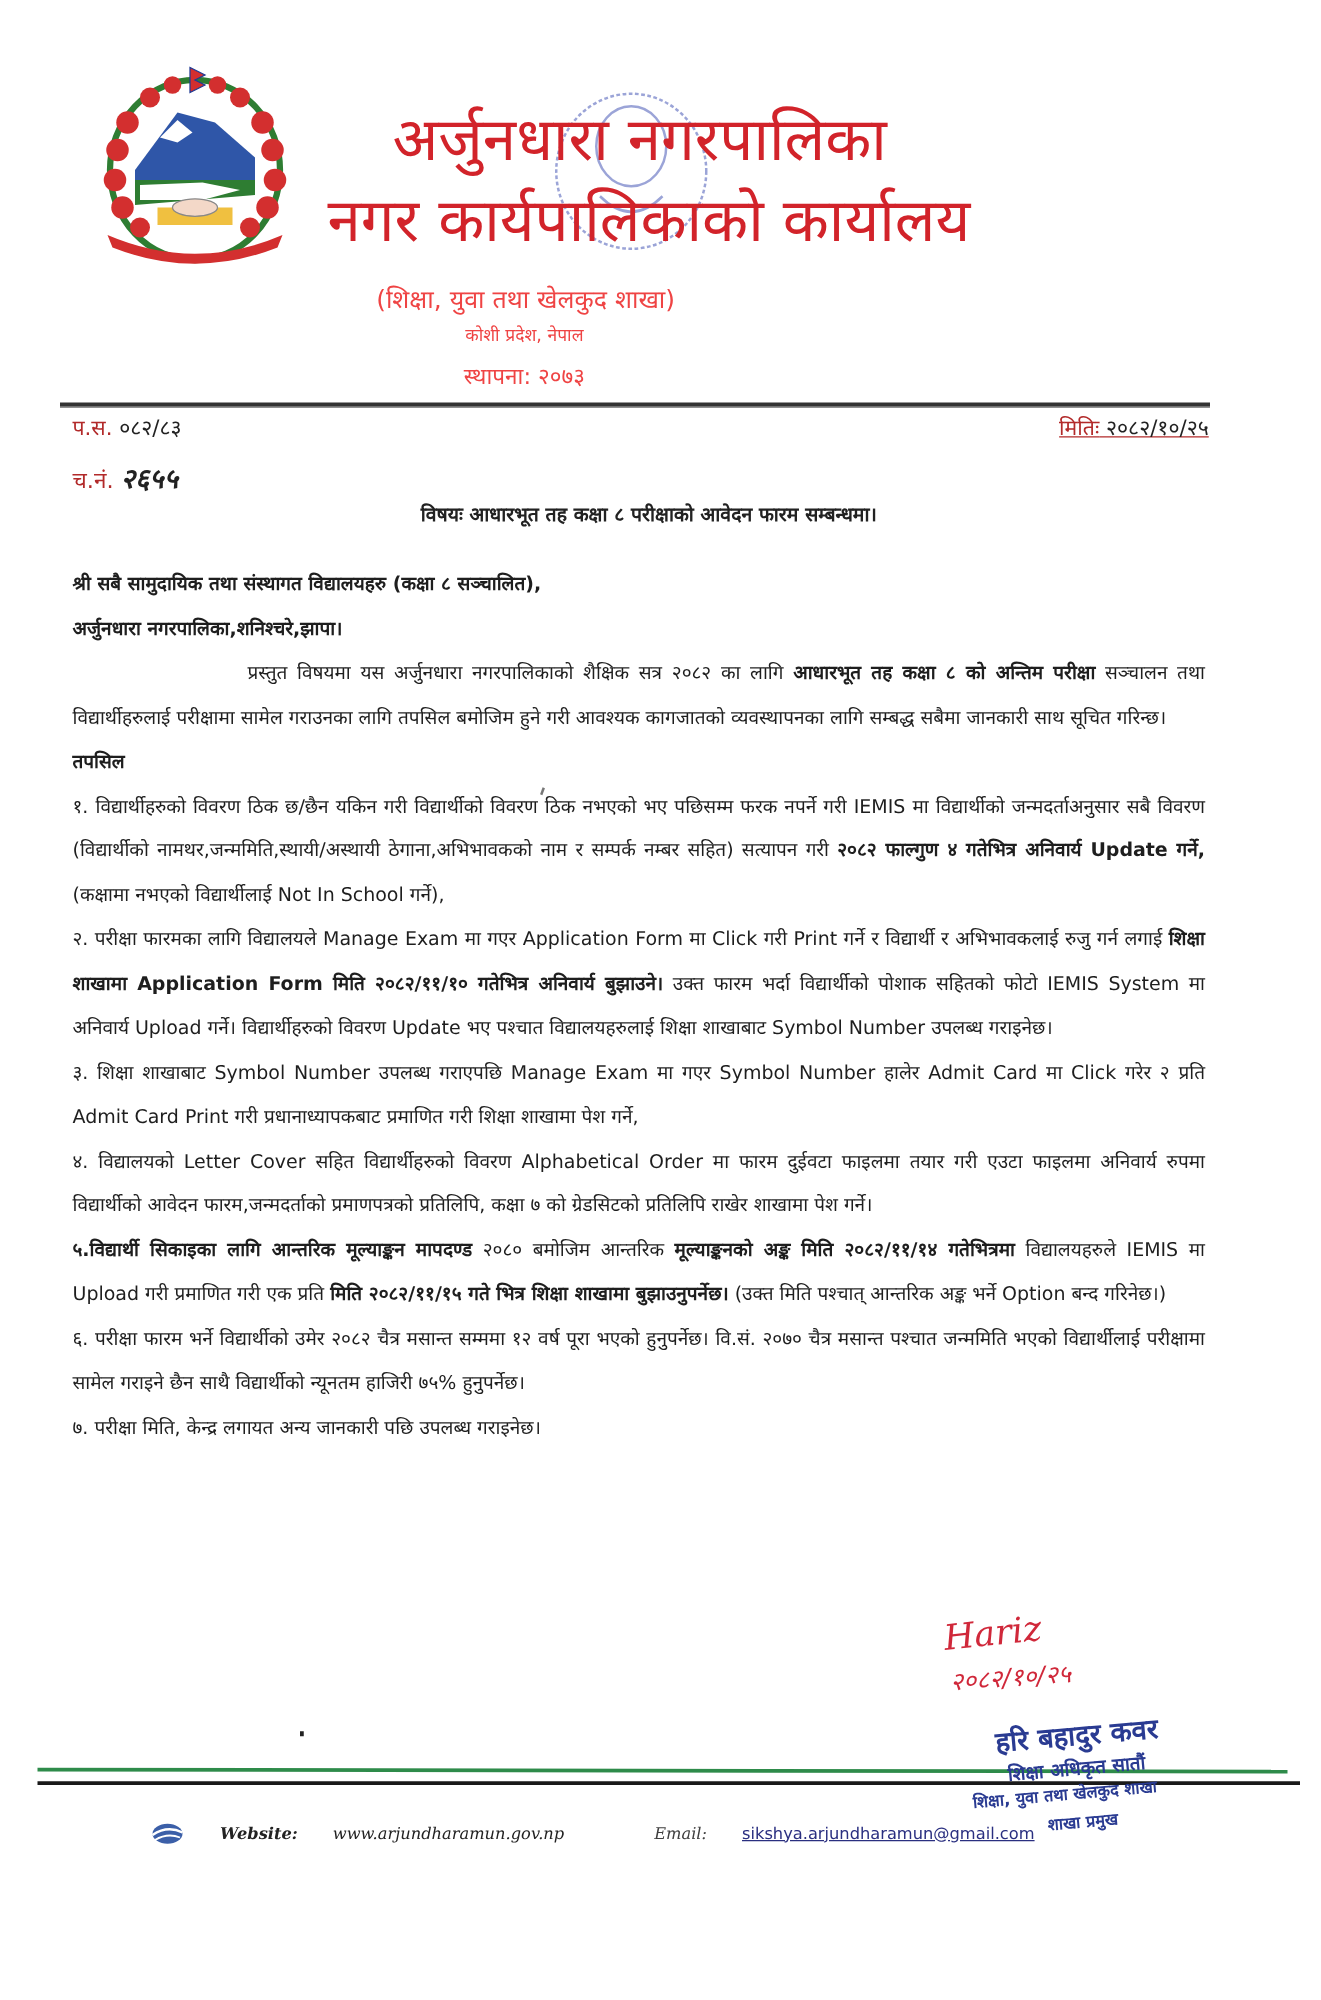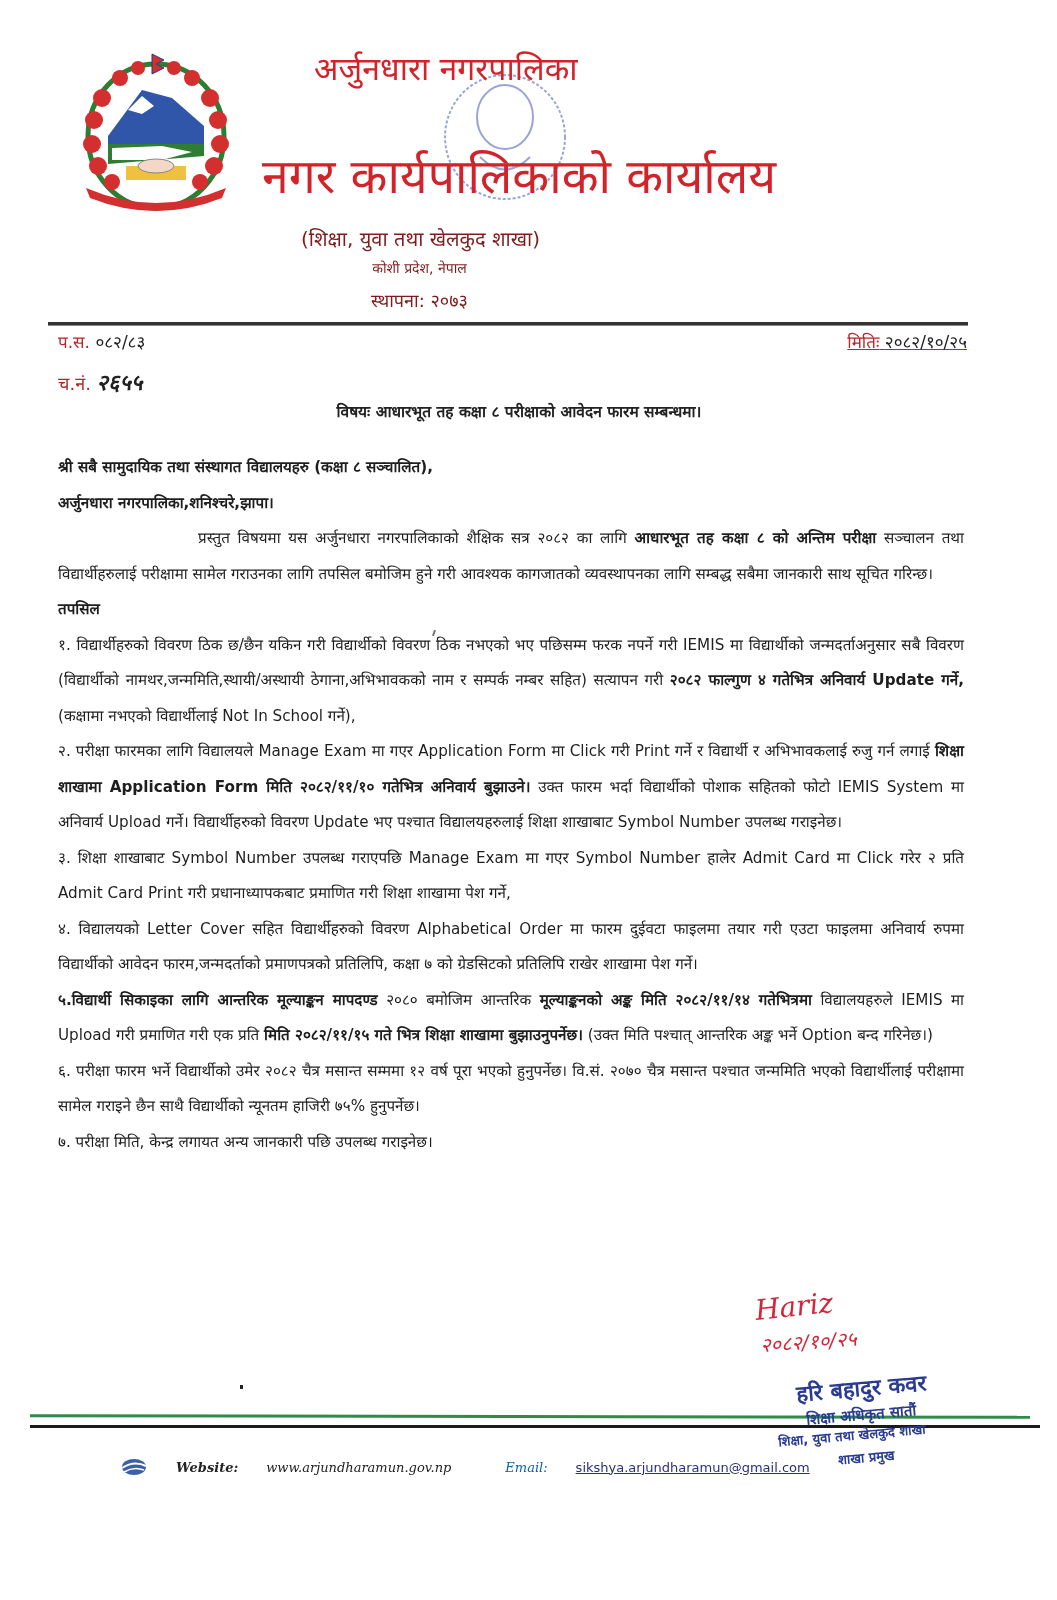"अर्जुनधारा नगरपालिका" .title-1 { font-size: 32px -> 48px; top: 46px -> 77px }
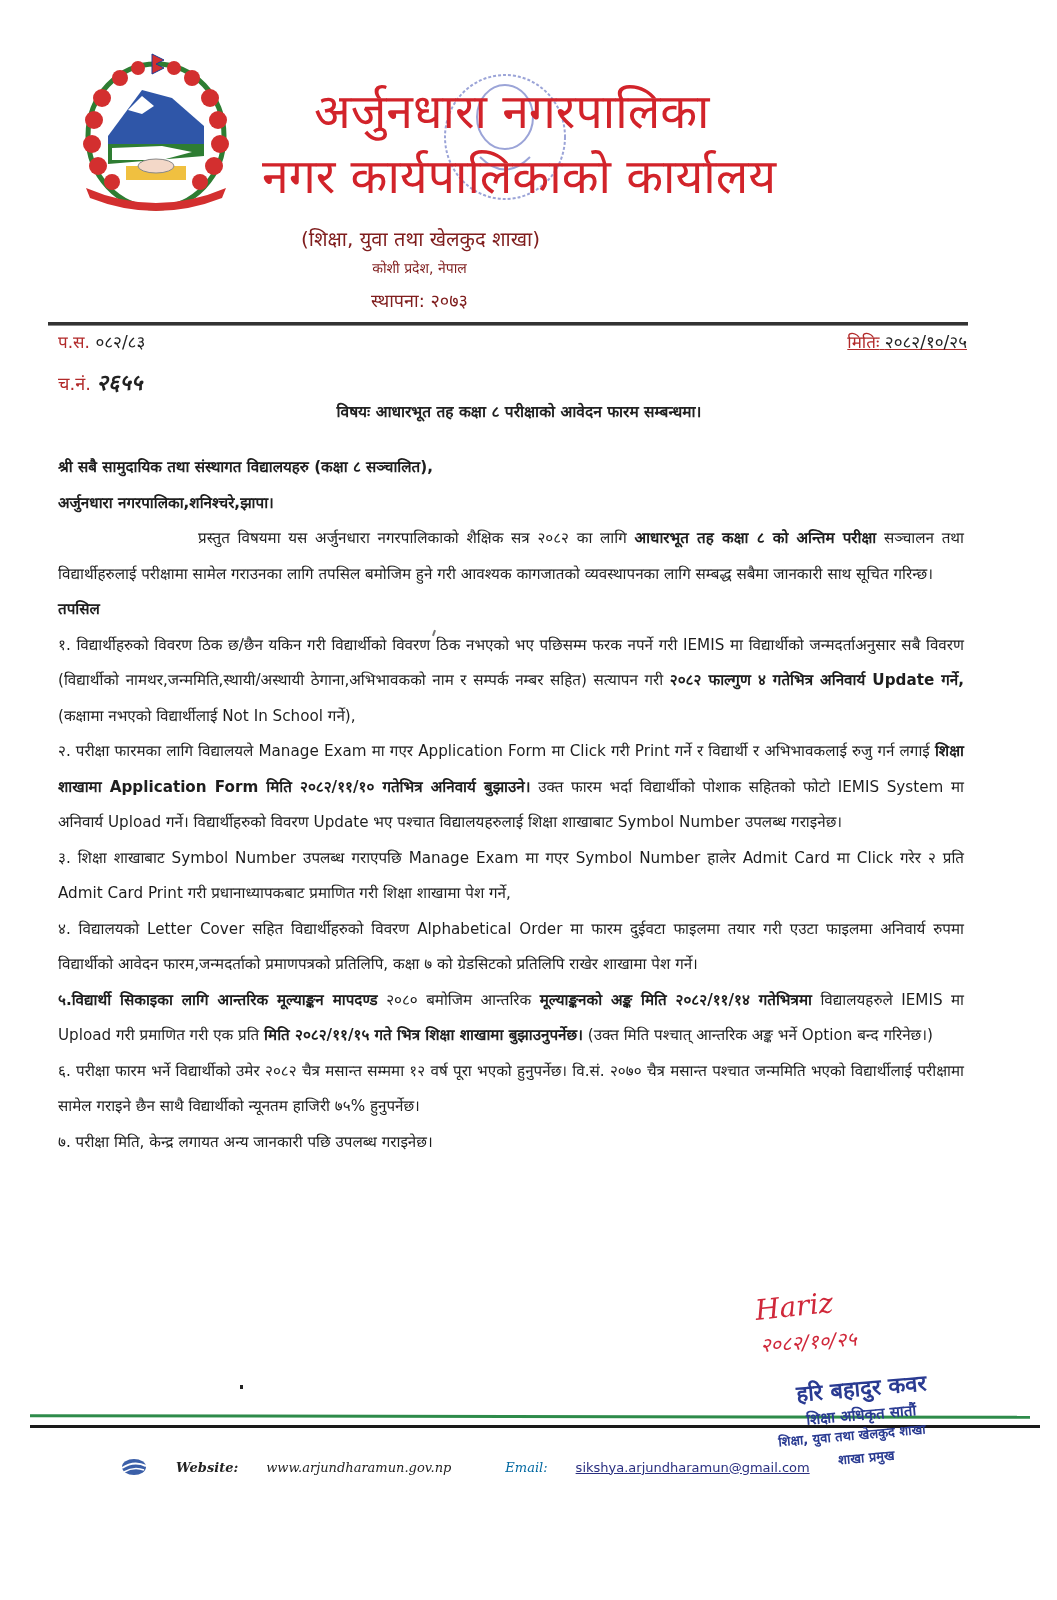"(शिक्षा, युवा तथा खेलकुद शाखा)" .sub-1, .sub-2, .sub-3 { color: #7f1d1d -> #ef4444 }
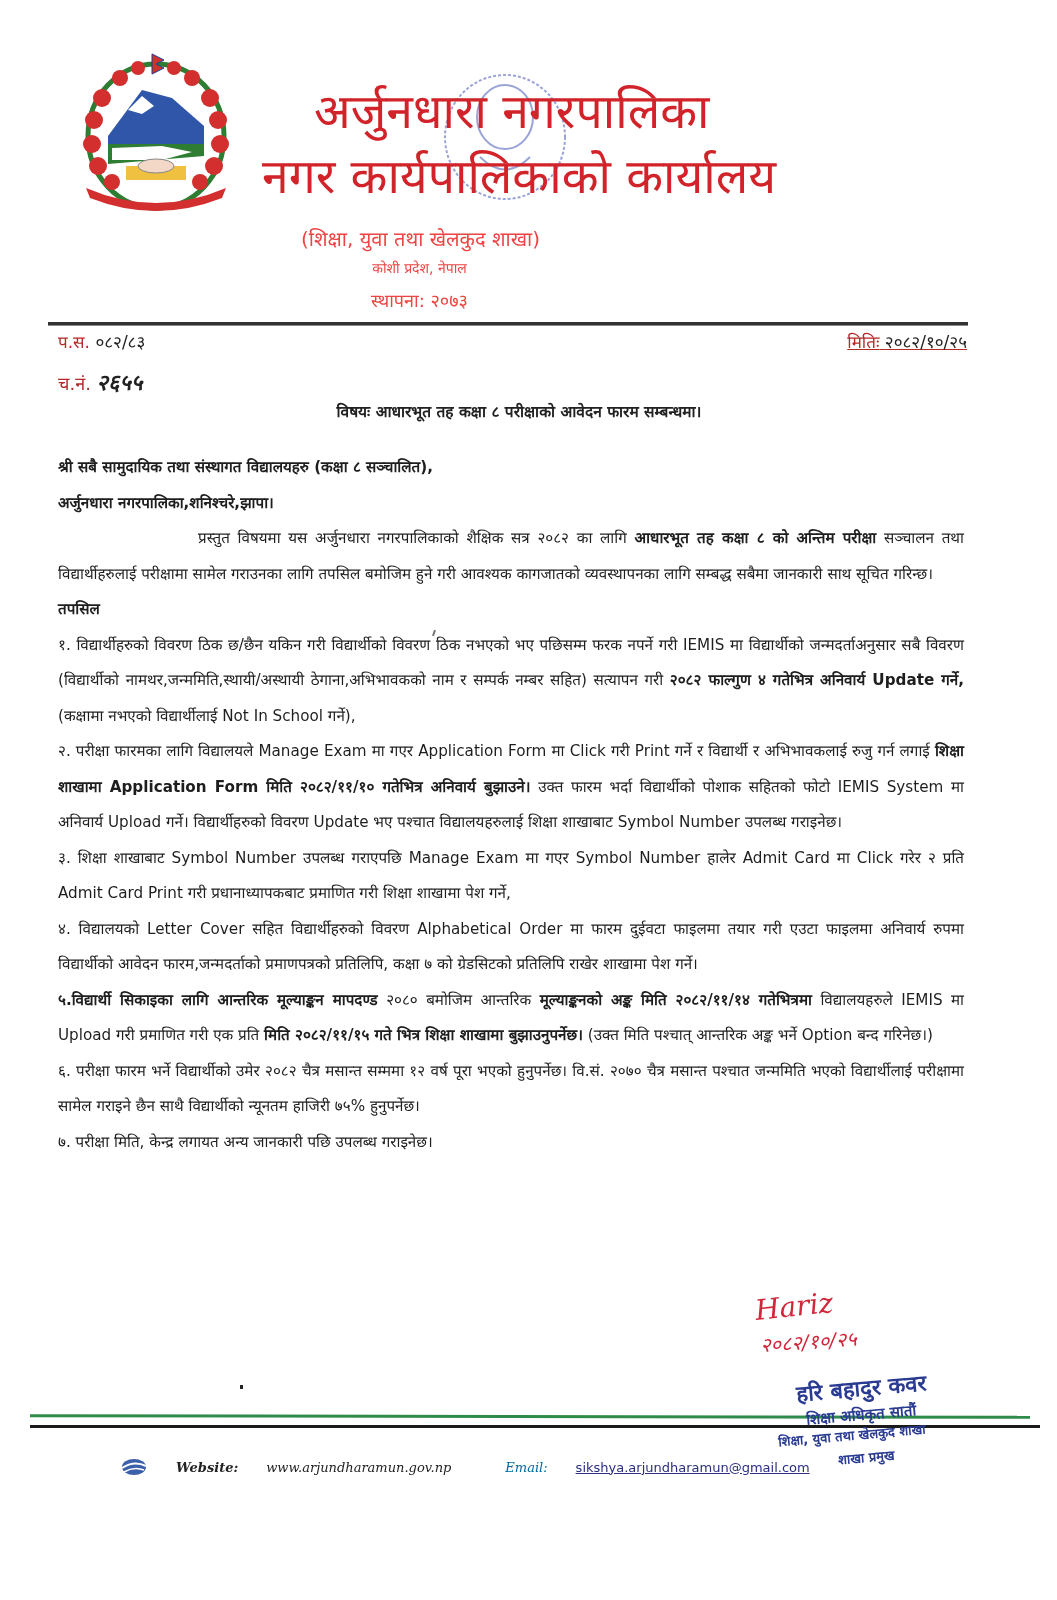"Email:" .footer .email-label { color: #0369a1 -> #404040; margin-left: 26px -> 44px }
